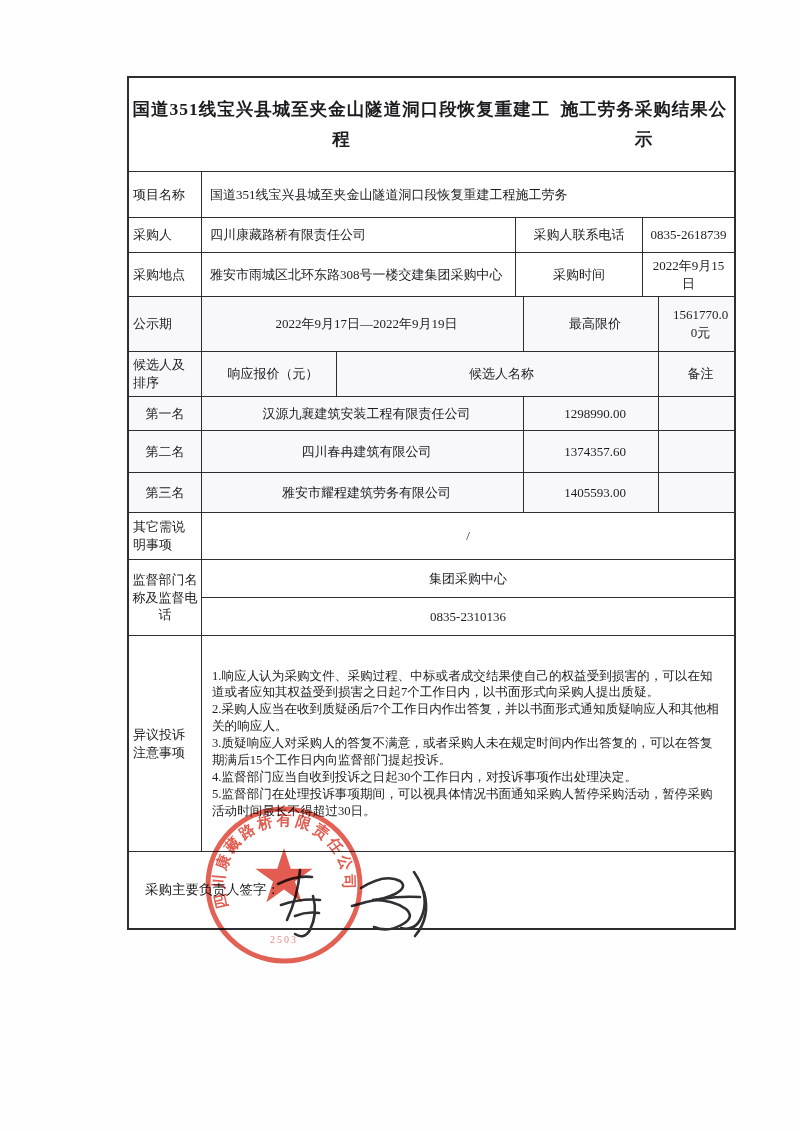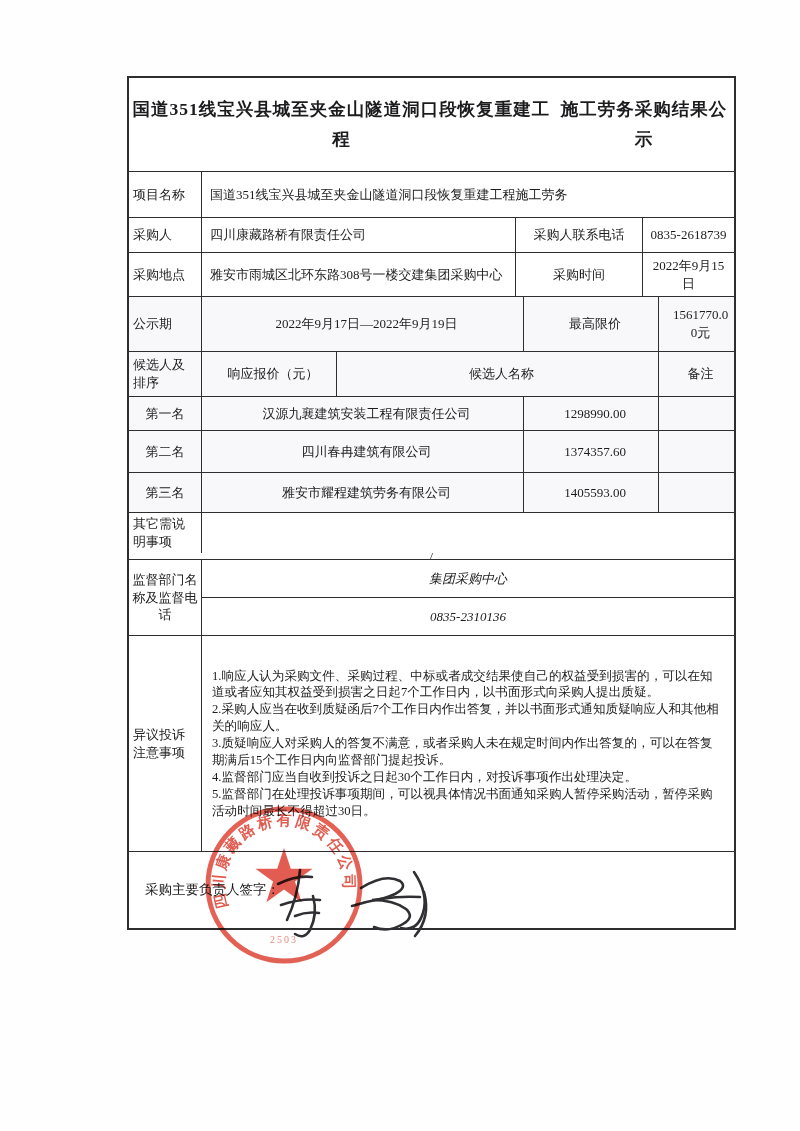"其它需说明事项" .r-other { flex-direction: column -> none }
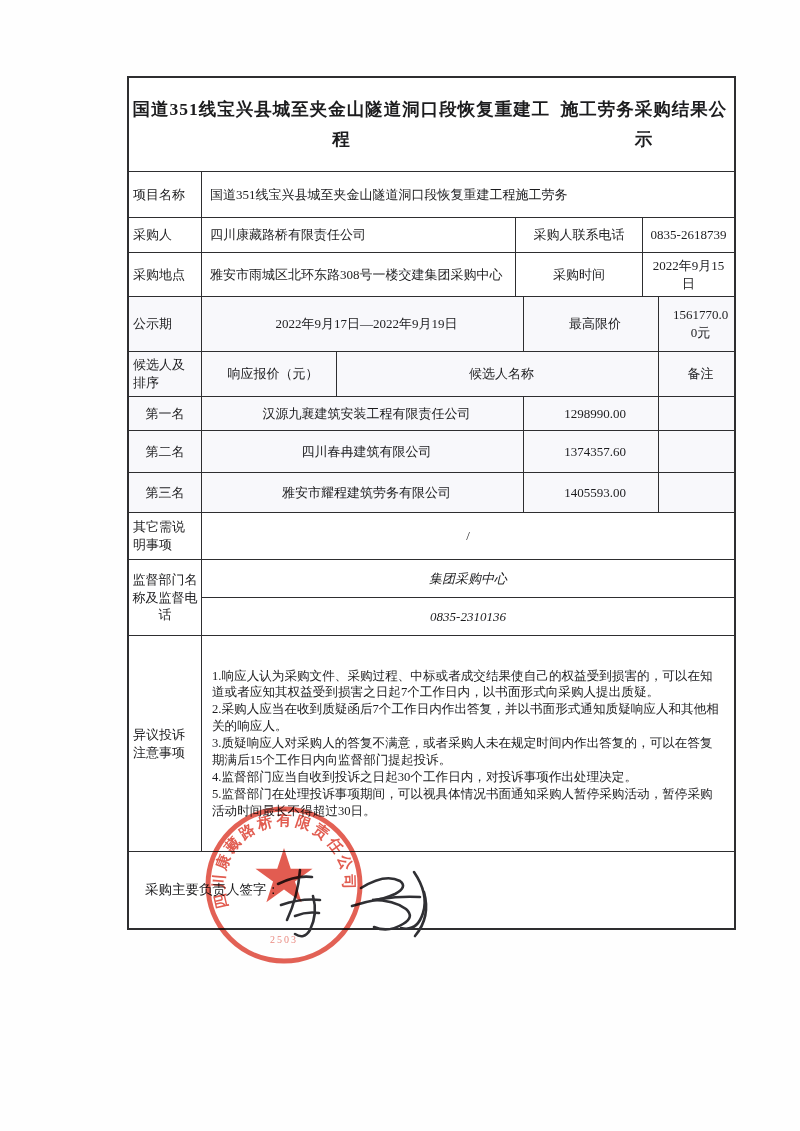"集团采购中心" .superv-stack { font-style: italic -> none }
